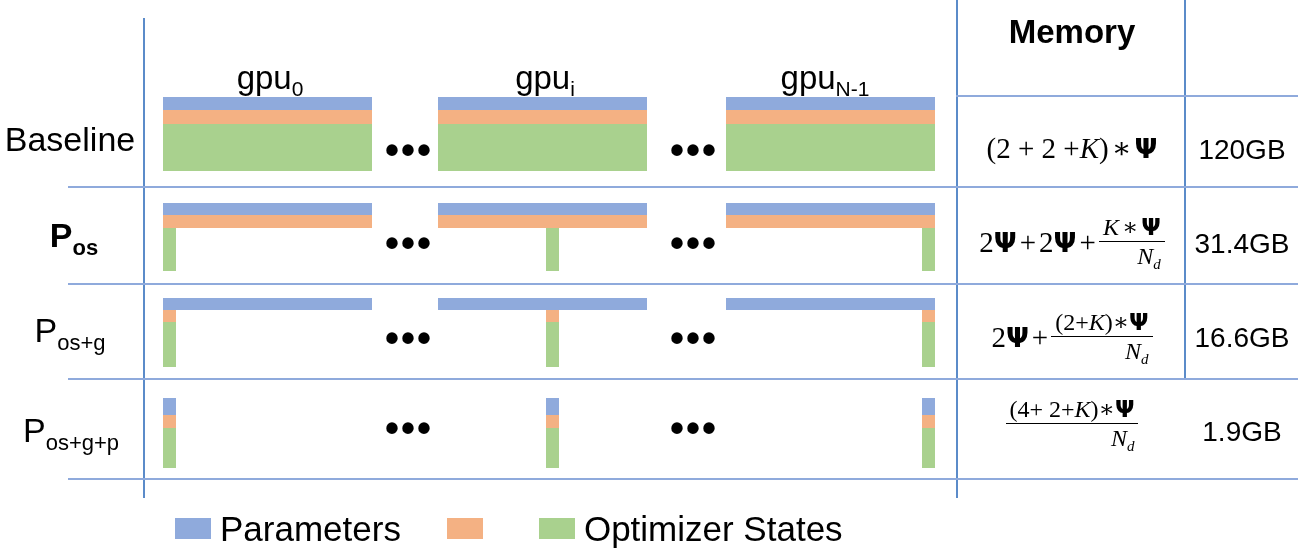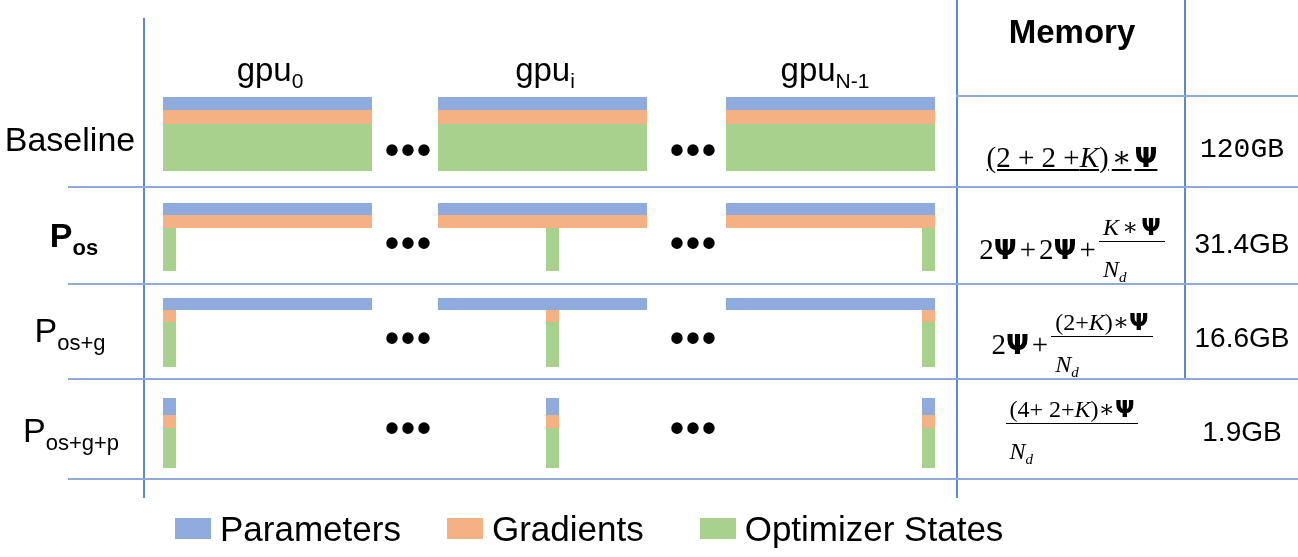"gpu0" .gpuhdr { margin-top: none -> 8px }
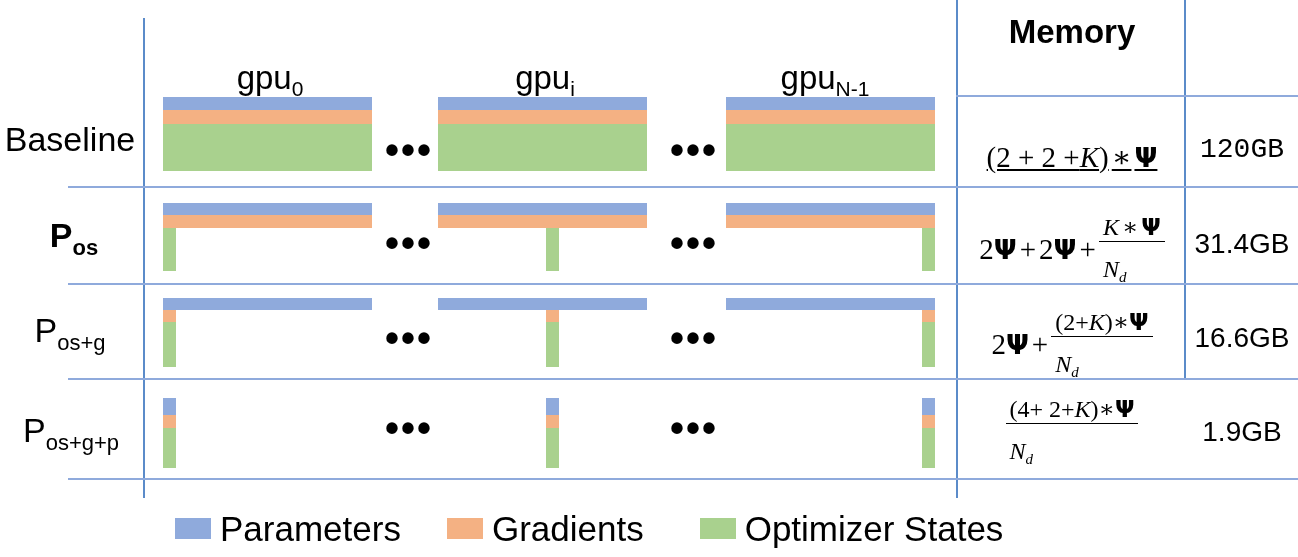"(2 + 2 +K)∗Ψ" div.formula { text-decoration: underline -> none; top: 143px -> 134px }
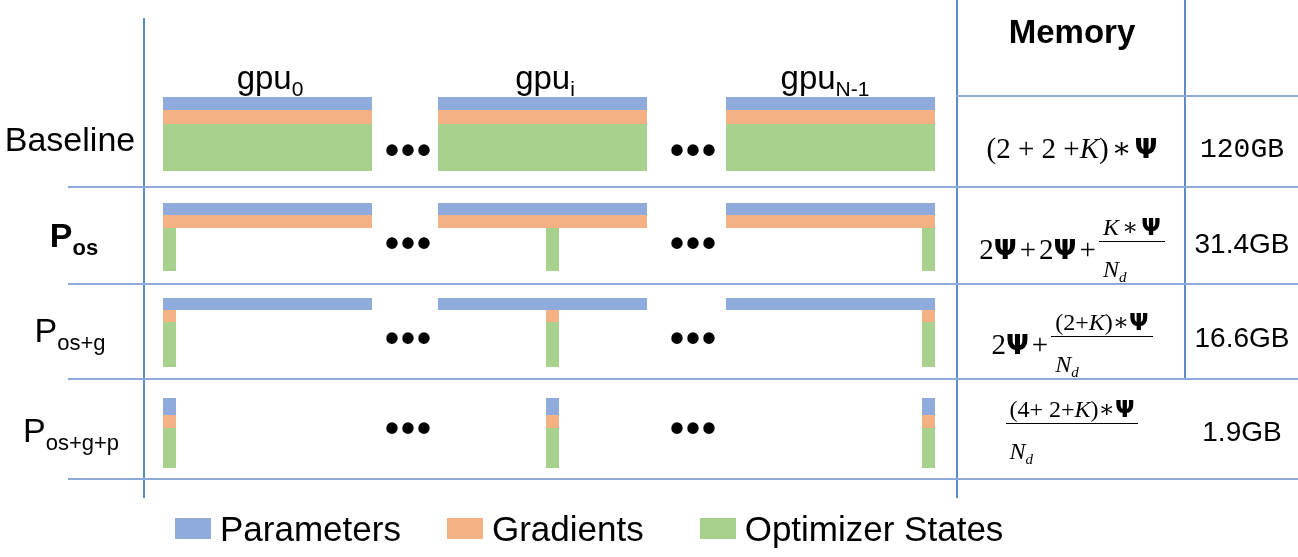"120GB" div.memval { font-family: Liberation Mono, monospace -> none }
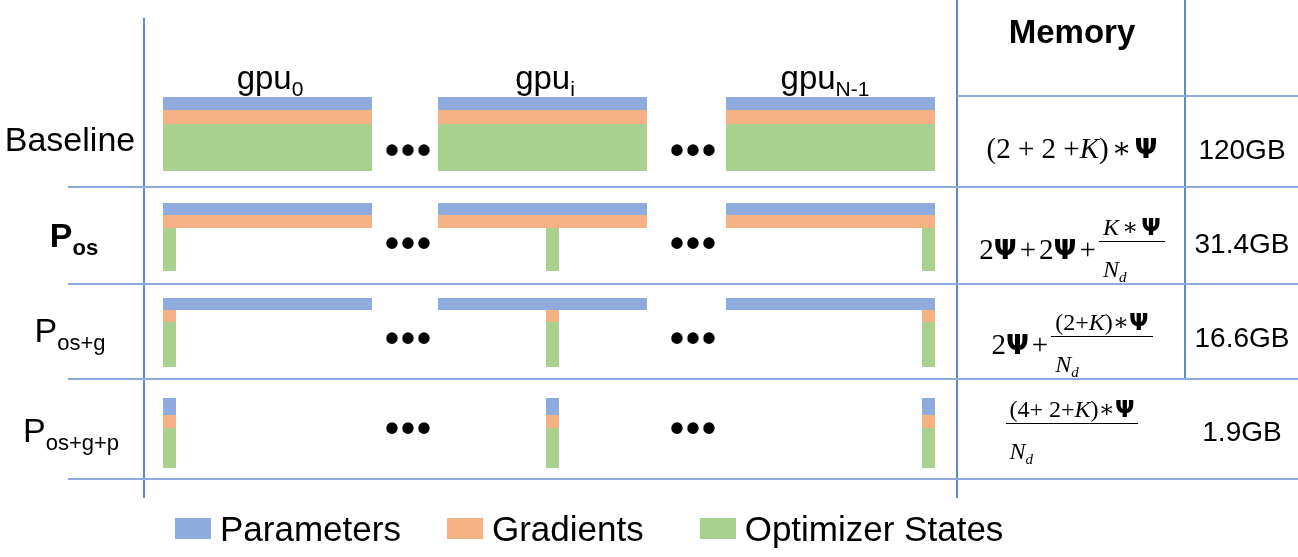"K∗Ψ" .frac { text-align: left -> right }
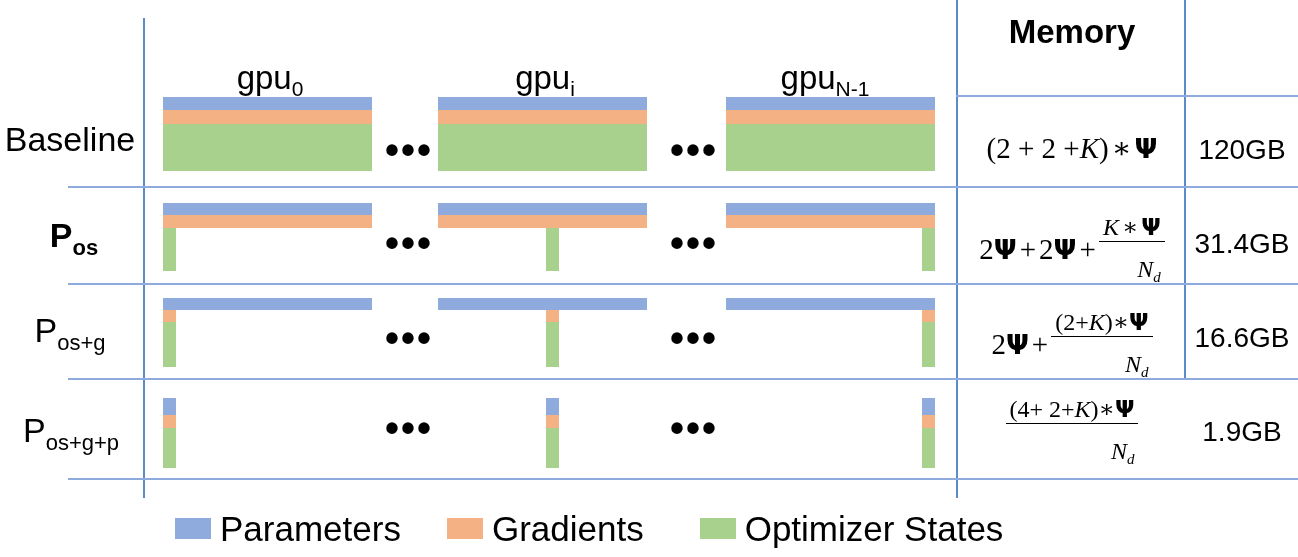"Nd" .frac .den { padding: 14px 4px 0 -> 1px 4px 0 }
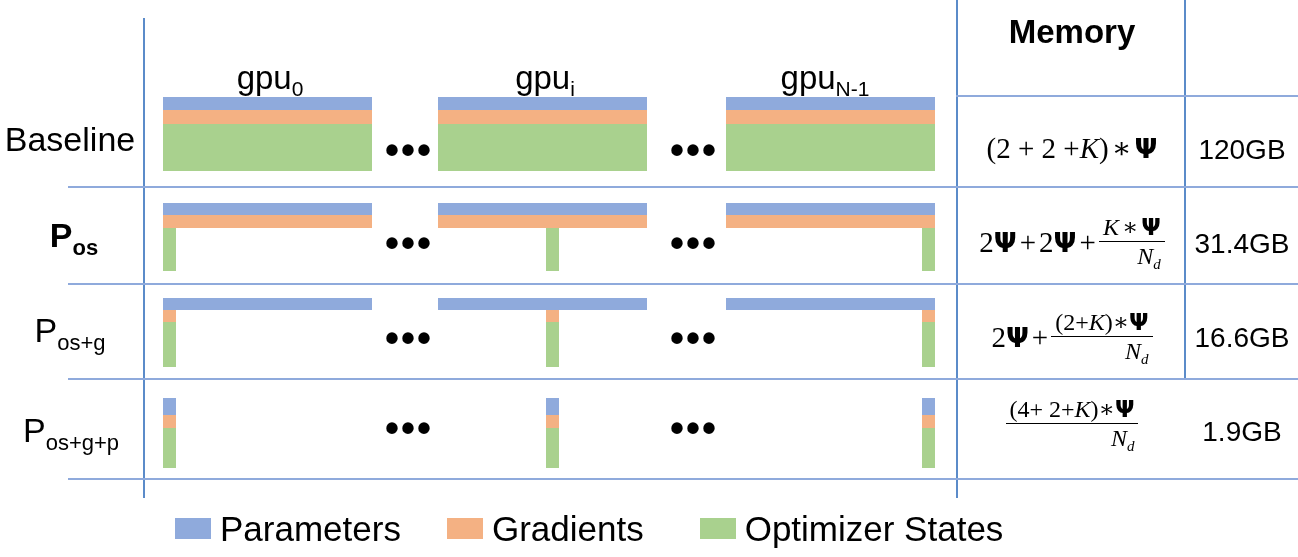"Gradients" span.lg-text { html: <span>Gradients</span> -> none }
